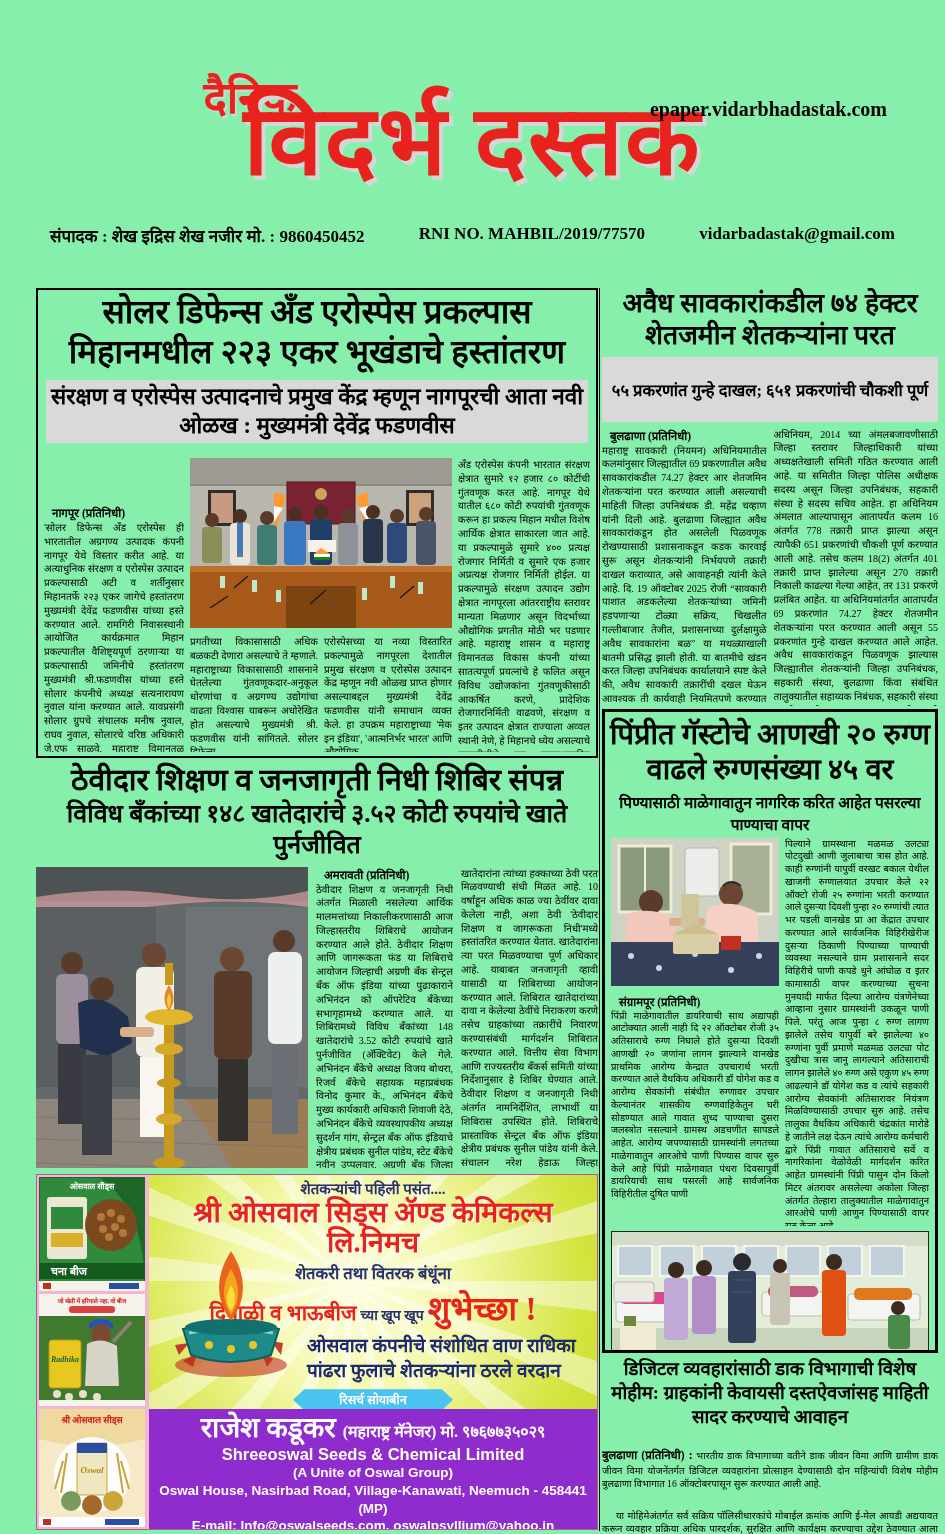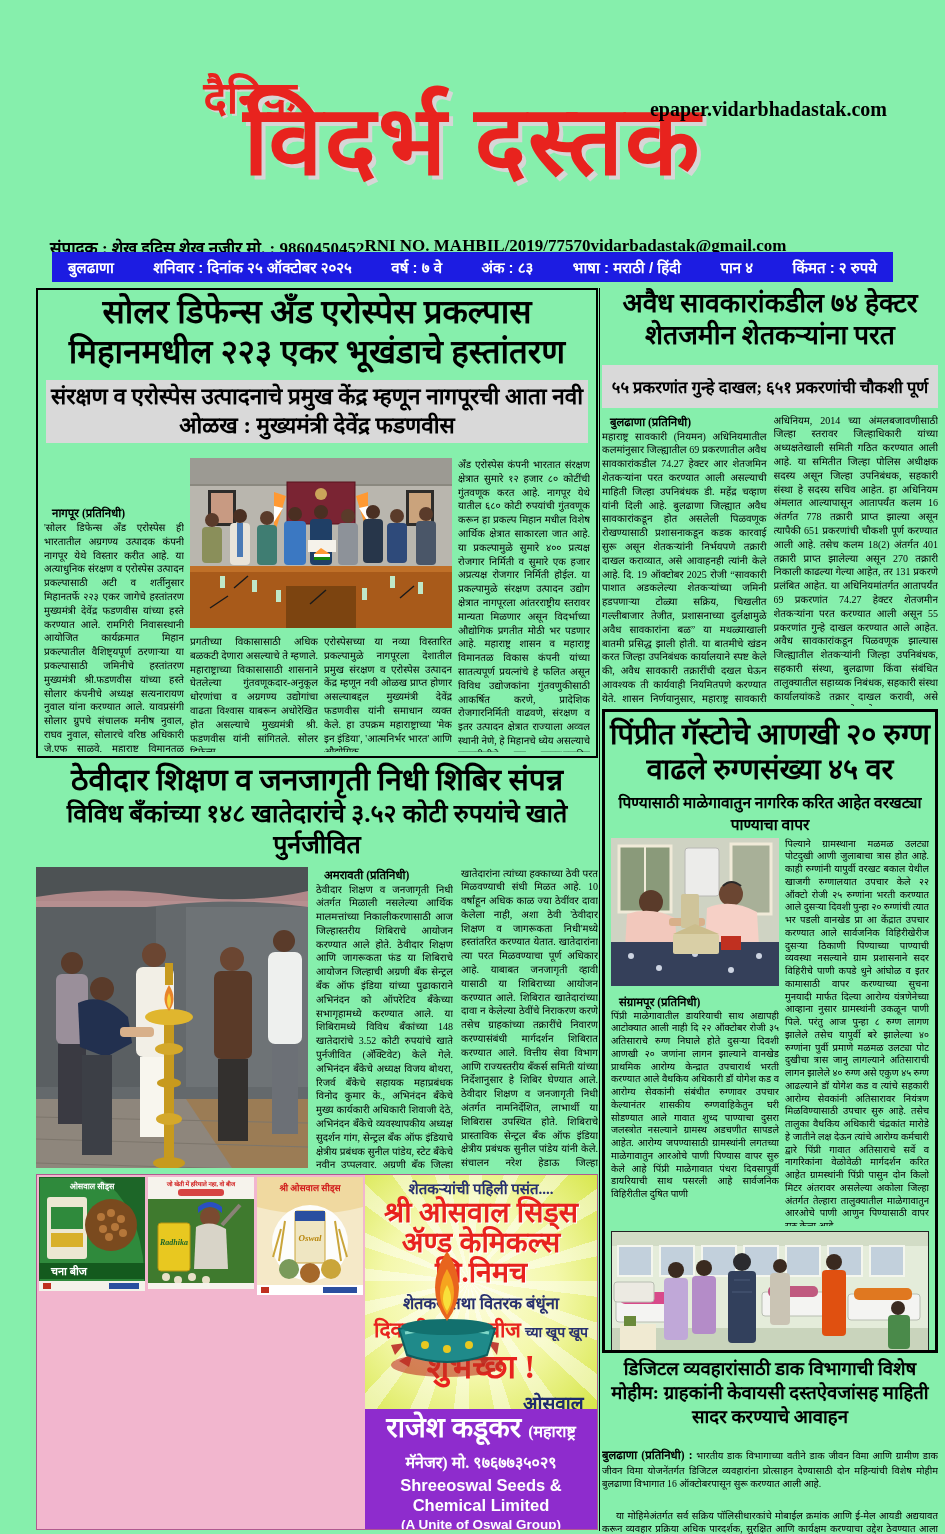"संपादक : शेख इद्रिस शेख" .meta-row { justify-content: none -> space-between; top: 236px -> 224px }
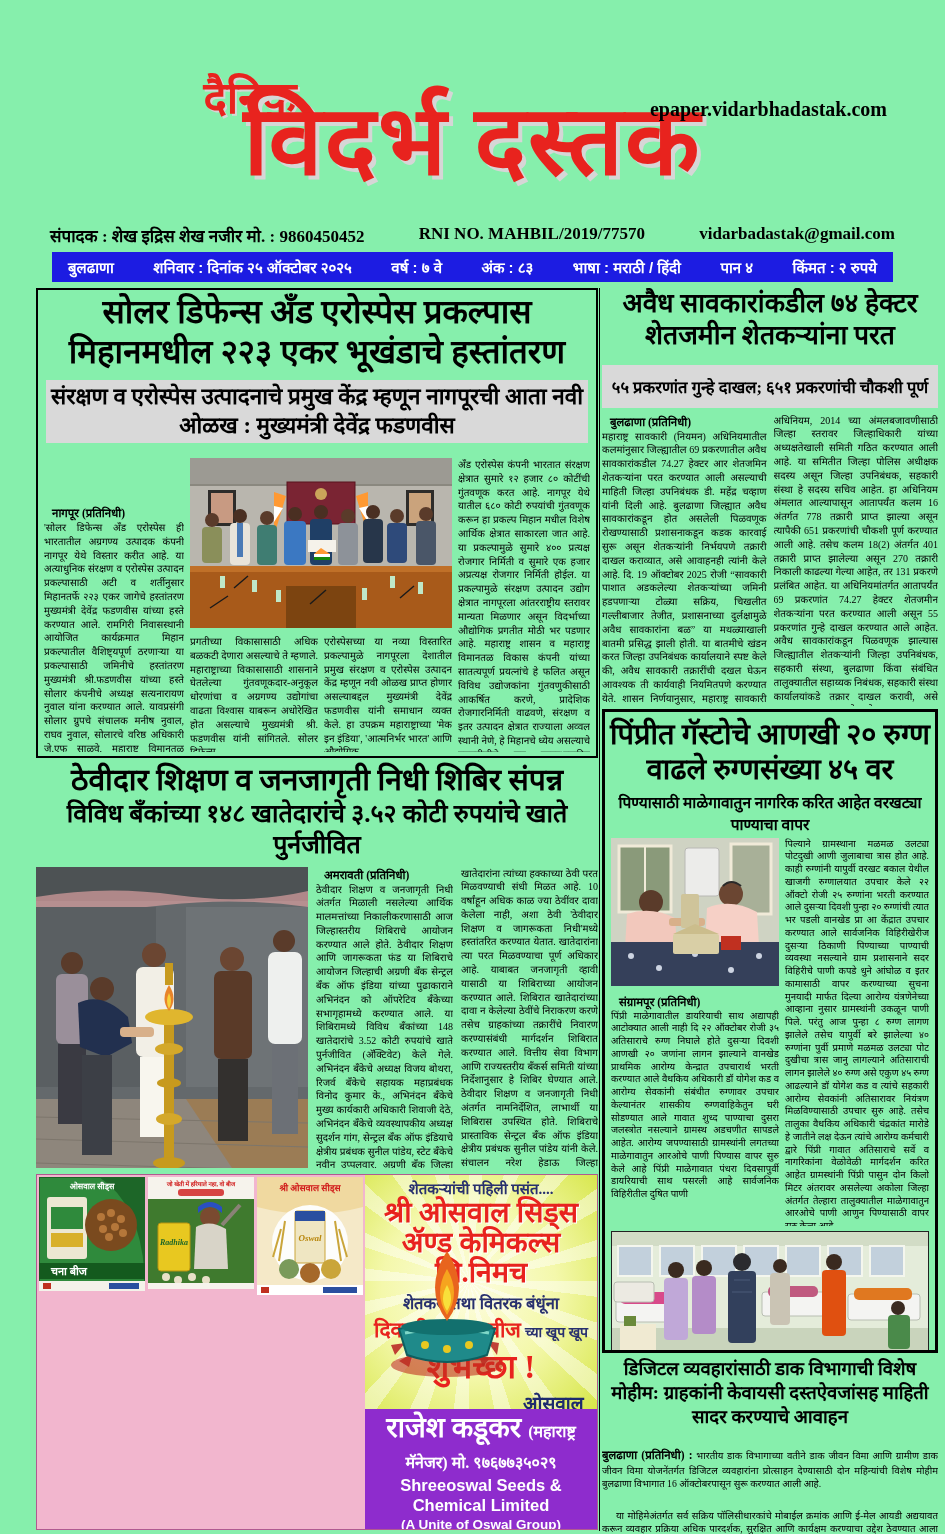"बुलढाणा" div.abs { html: <div> <span>बुलढाणा</span> <span>शनिवार : दिनांक २५ ऑक्टोबर २०२५</span> <span>वर्ष : ७ वे</span> <span>अंक : ८३</span> <span>भाषा : मराठी / हिंदी</span> <span>पान ४</span> <span>किंमत : २ रुपये</span> </div> -> none }
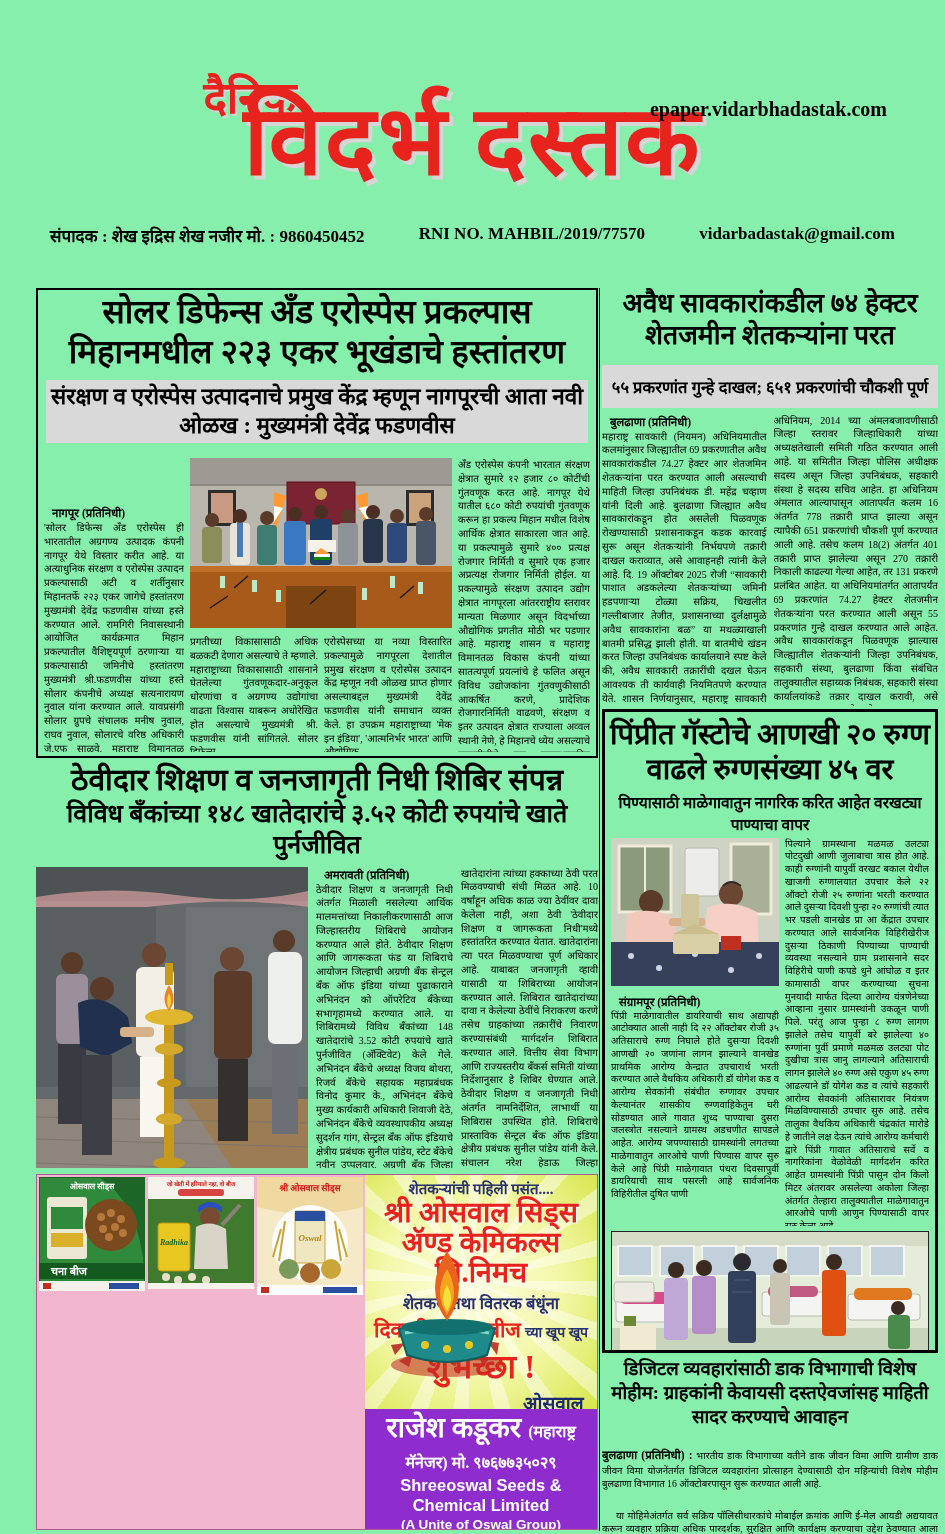"५५ प्रकरणांत गुन्हे दाखल; ६५१" .sawk .subband { margin-top: 13px -> 5px; padding: 10px 0 -> 21px 0 }
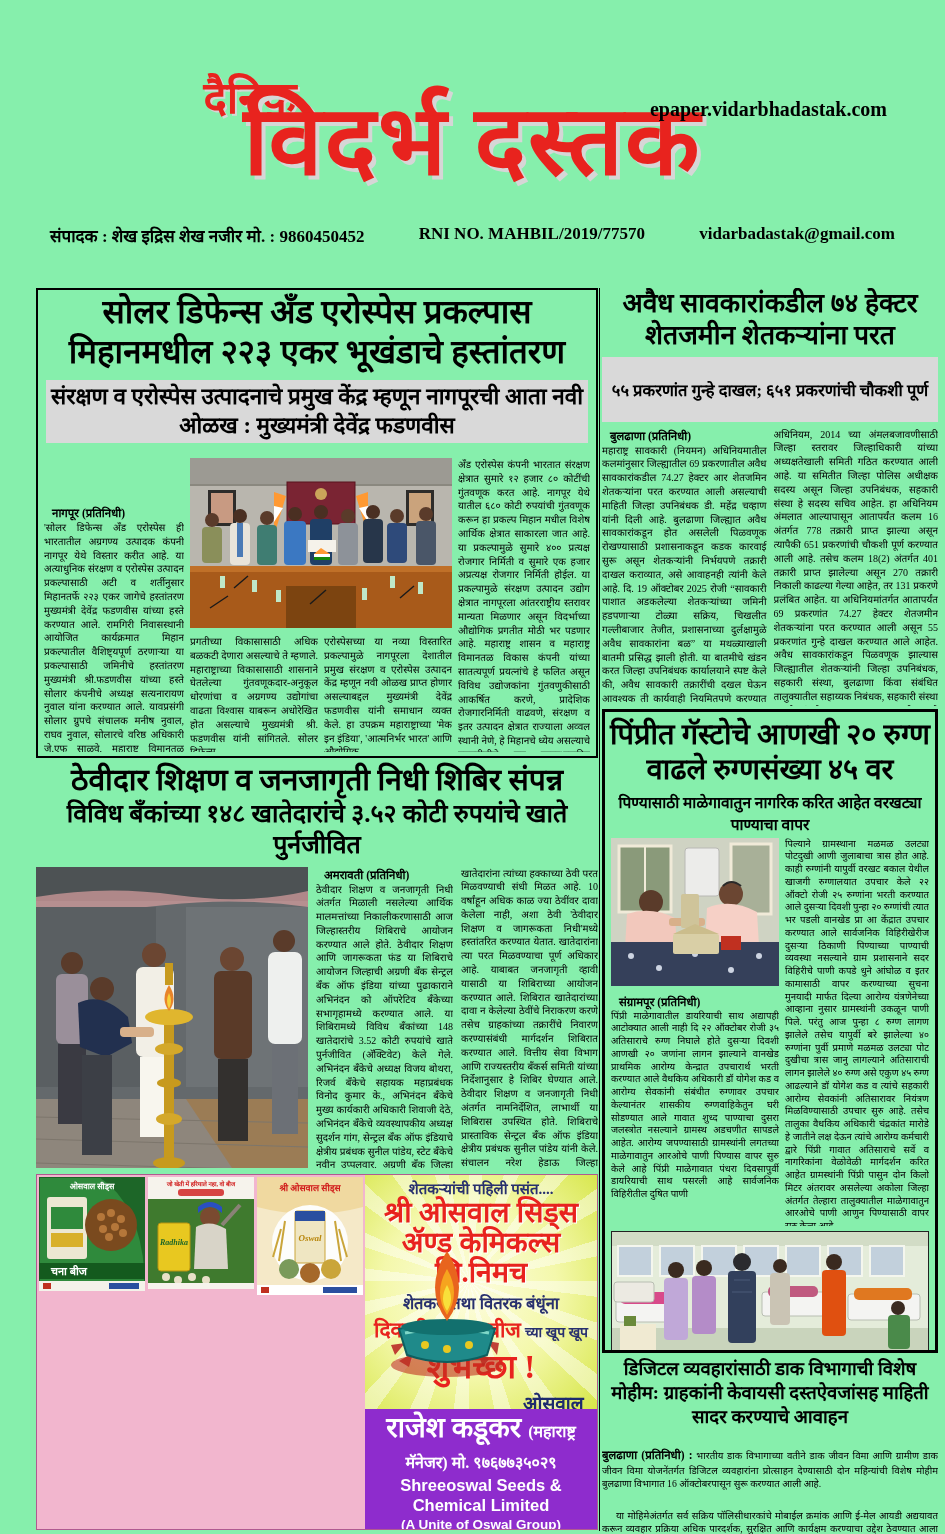"पिण्यासाठी माळेगावातुन नागरिक करित आहेत" div.subg { text: वरखट्या -> पसरल्या }
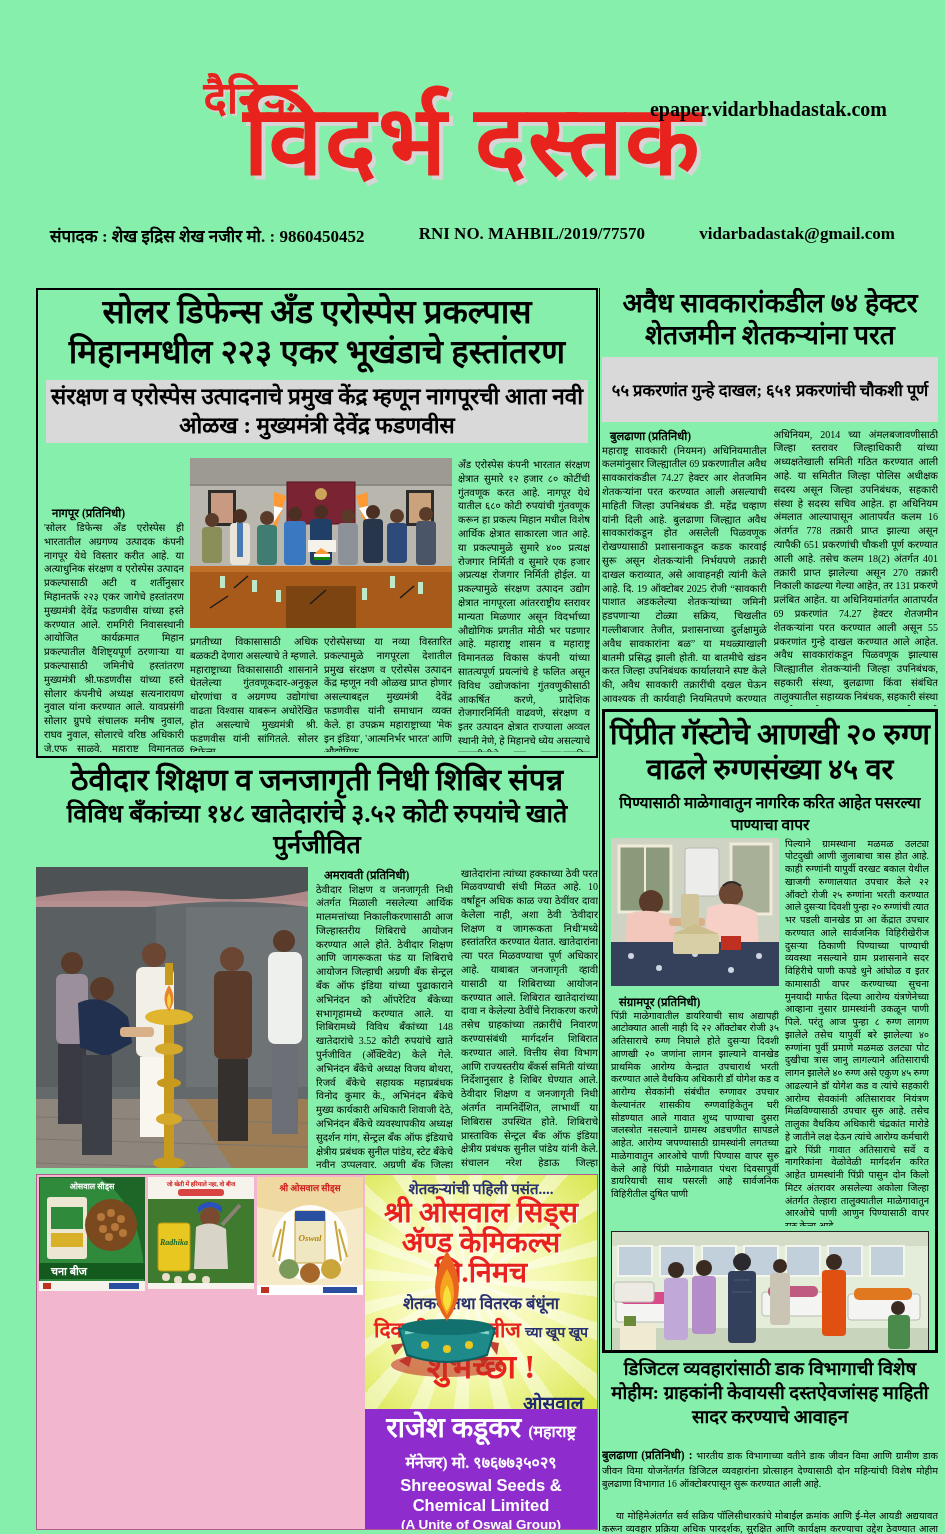"ओसवाल सीड्स" .posters { flex-direction: row -> column }
